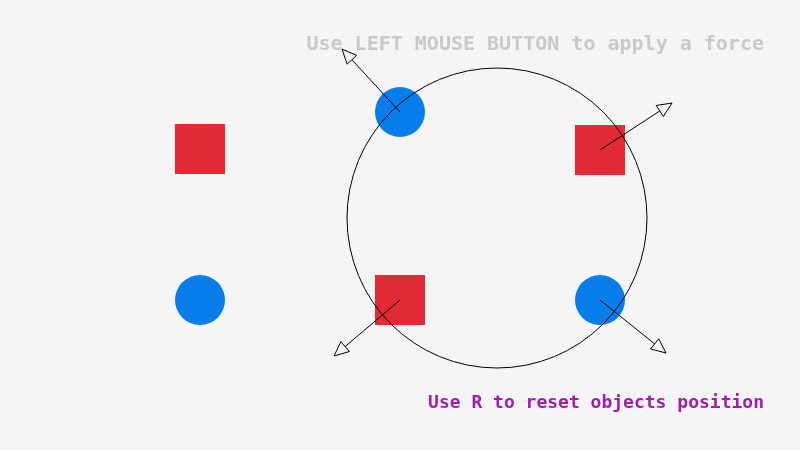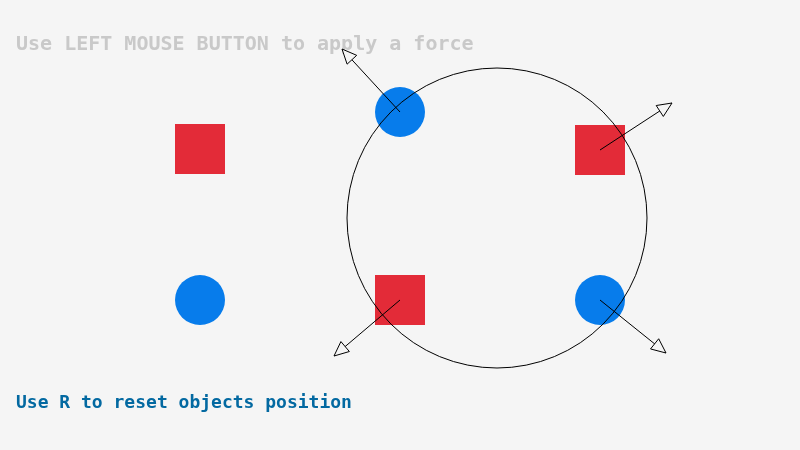"Use LEFT MOUSE BUTTON to" .instruction { left: 16px -> 0; text-align: left -> right }
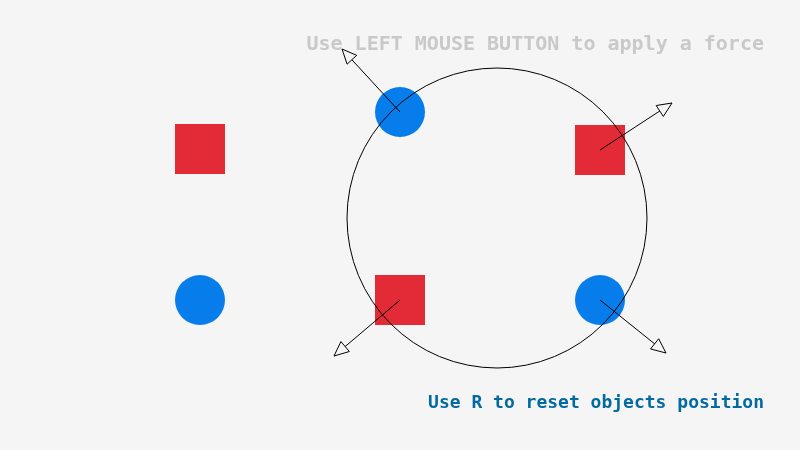"Use R to reset objects" div.instruction { color: #0369a1 -> #a21caf }
